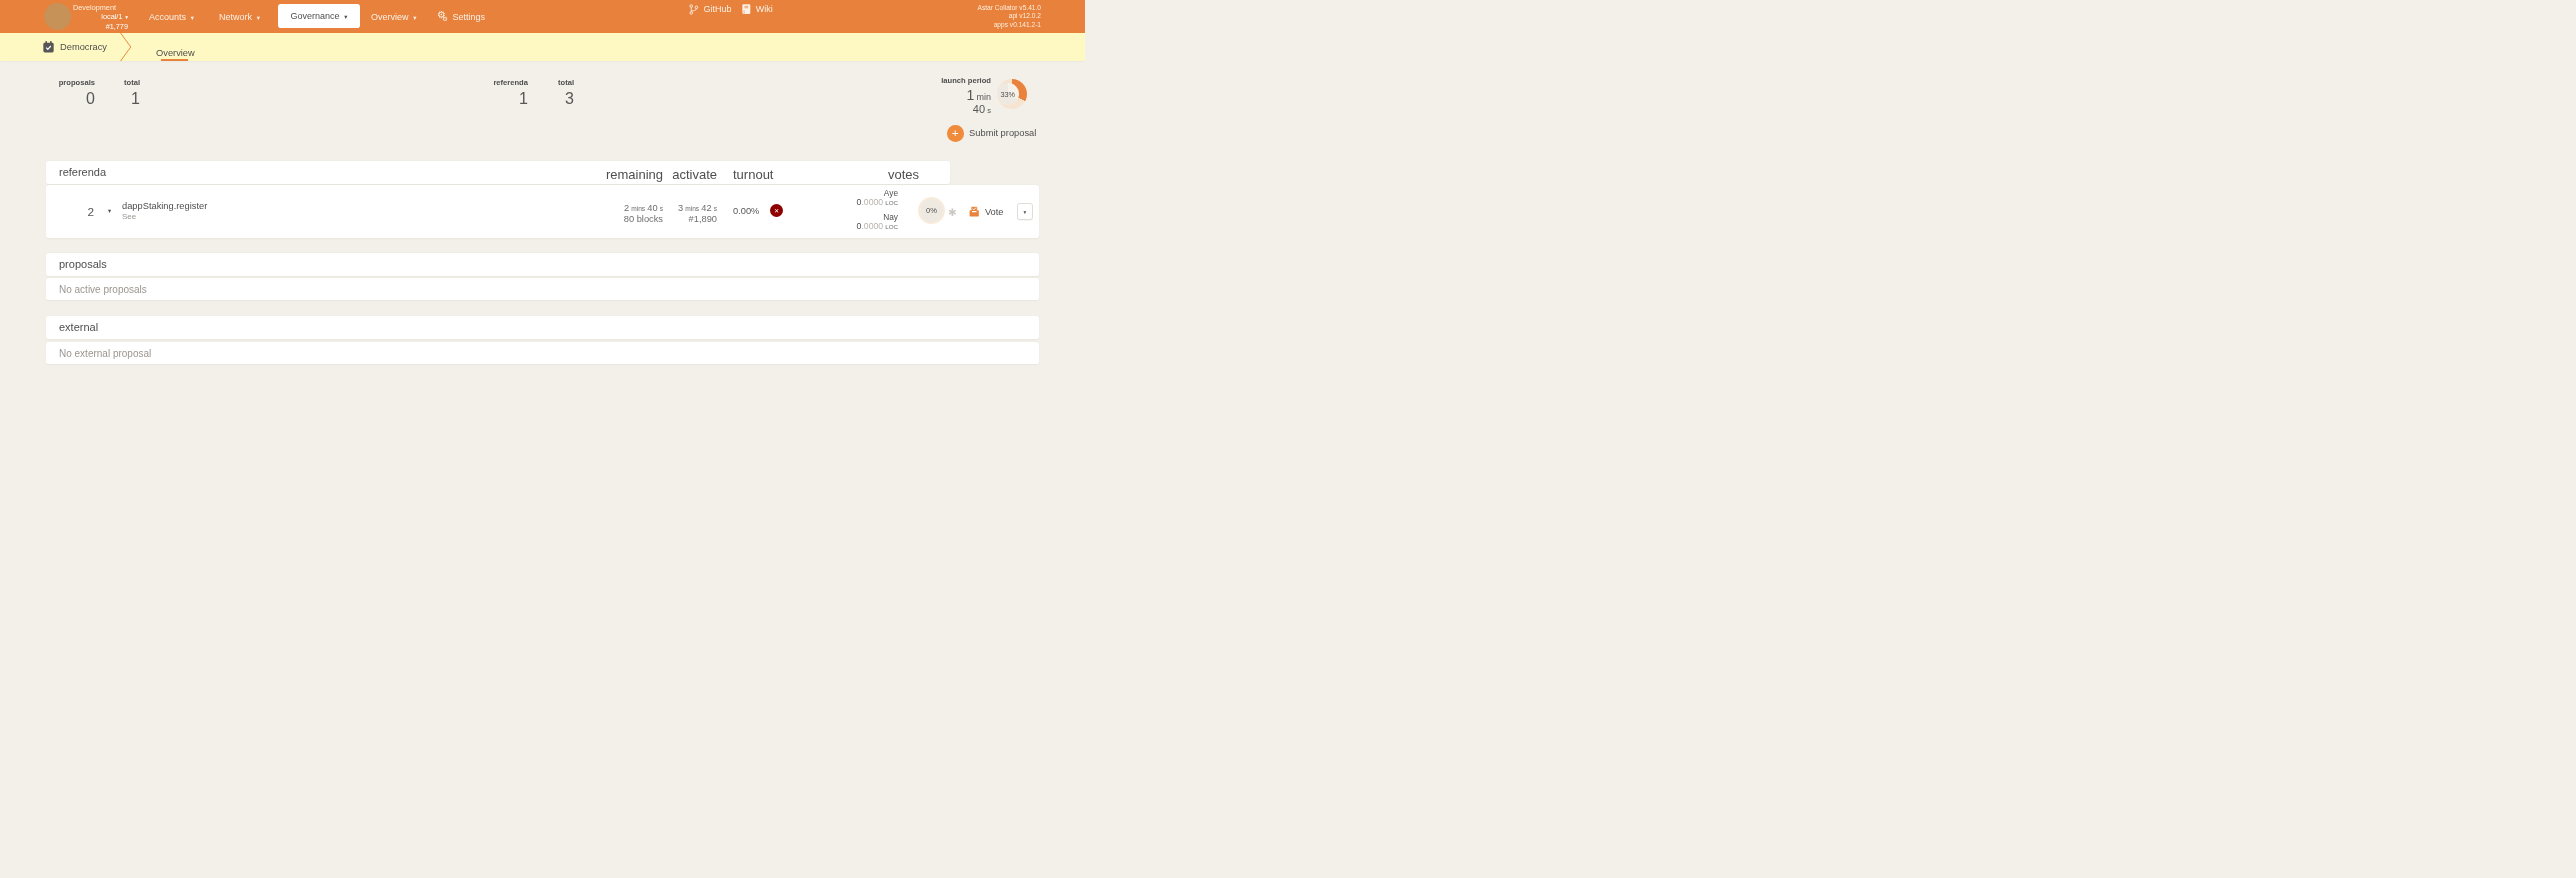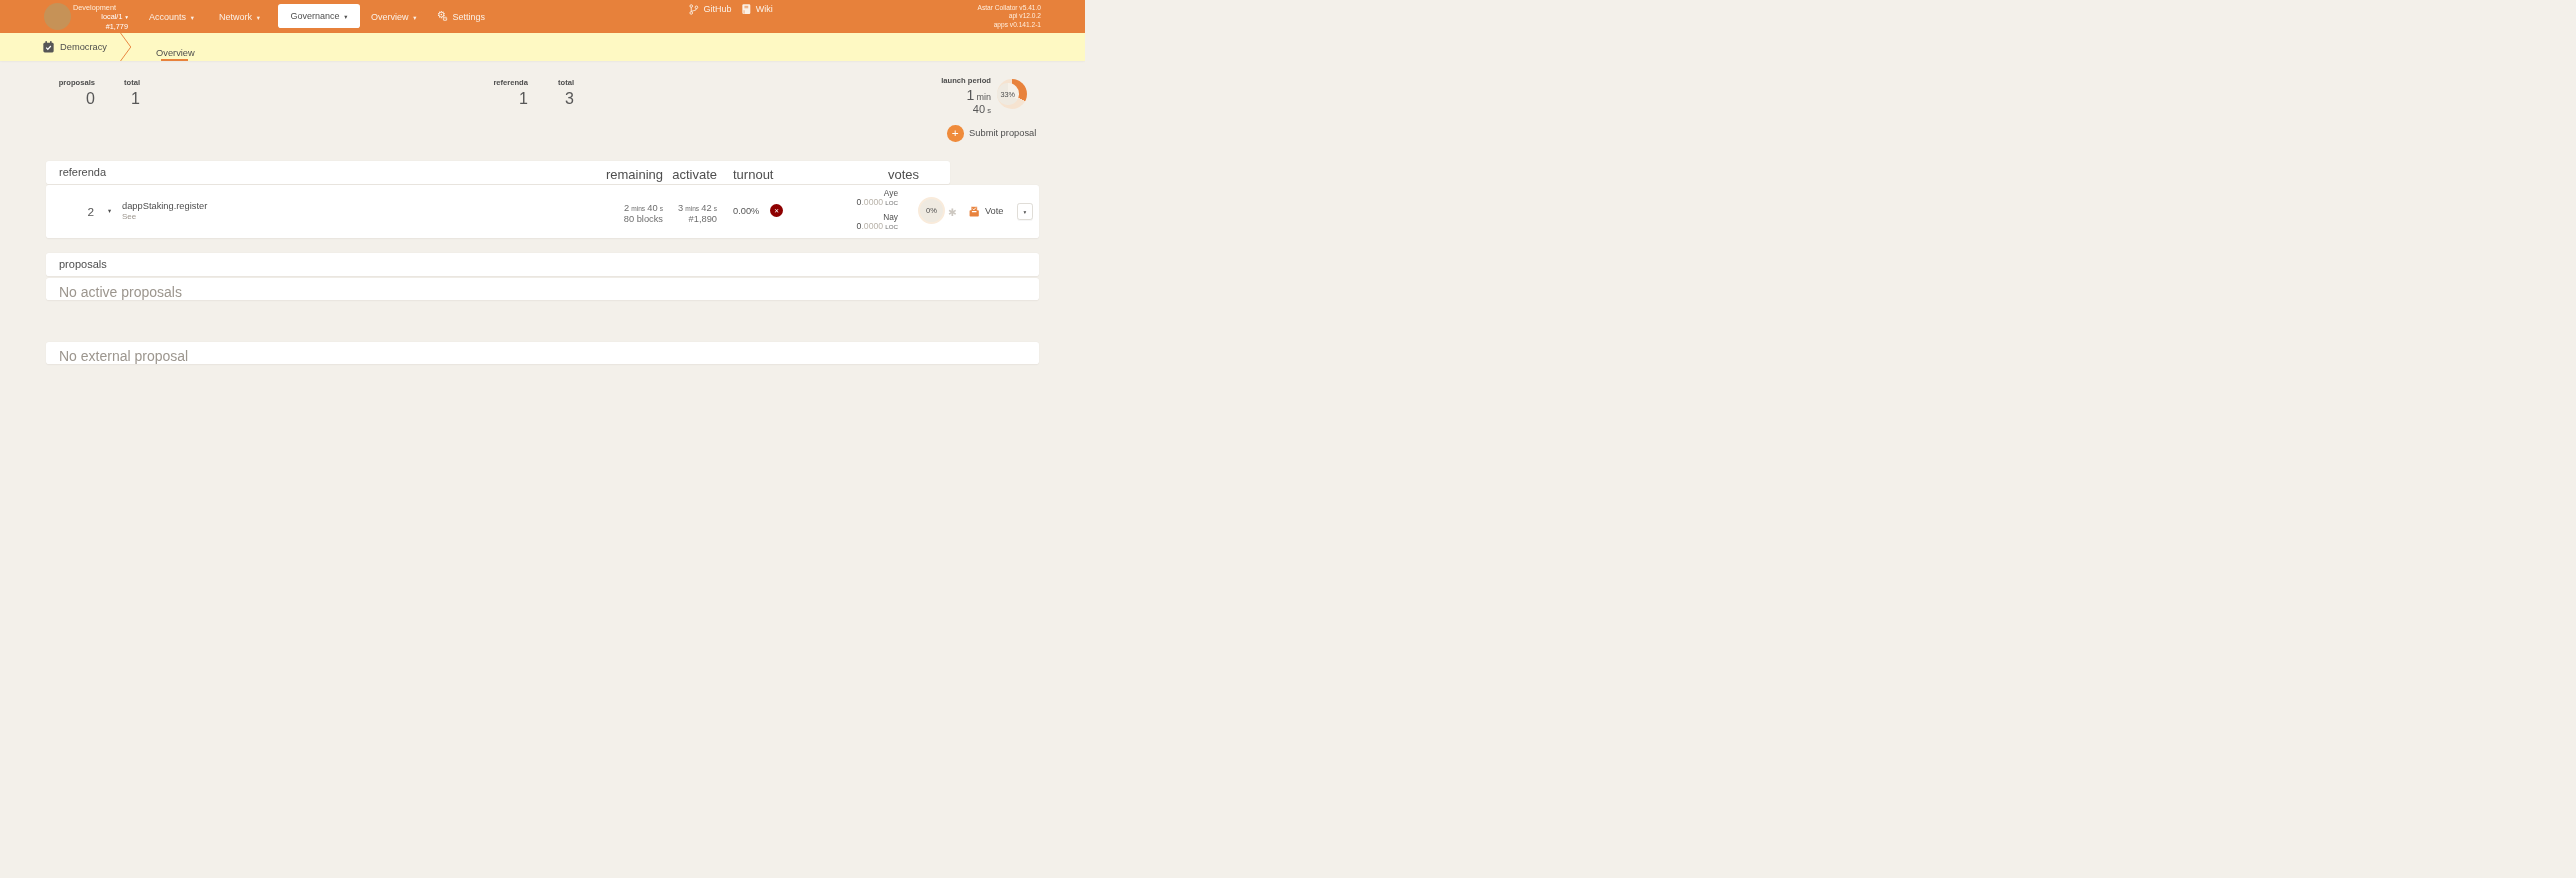"Vote" .votebtn { align-items: flex-start -> center }
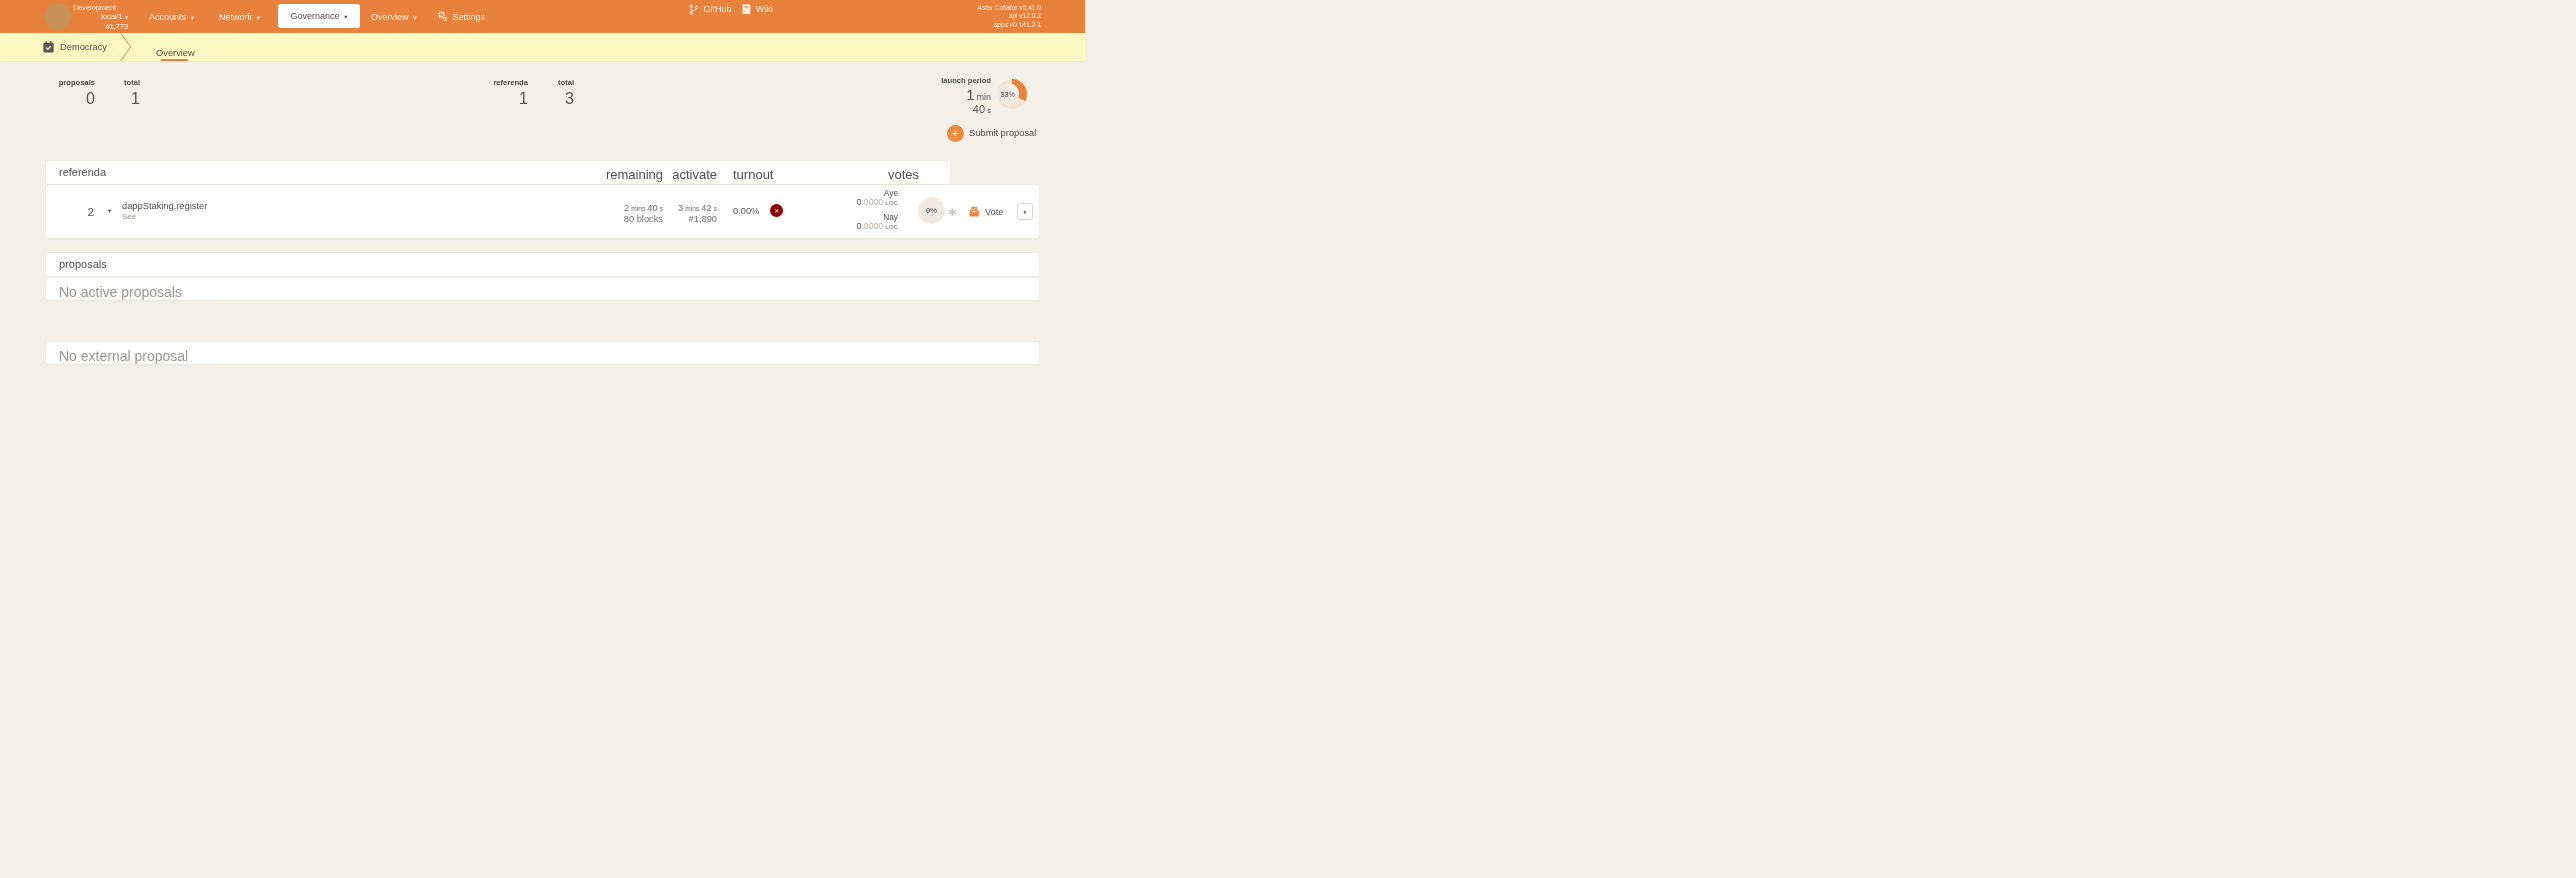"No active proposals" .emptytxt { font-size: 14px -> 10px }
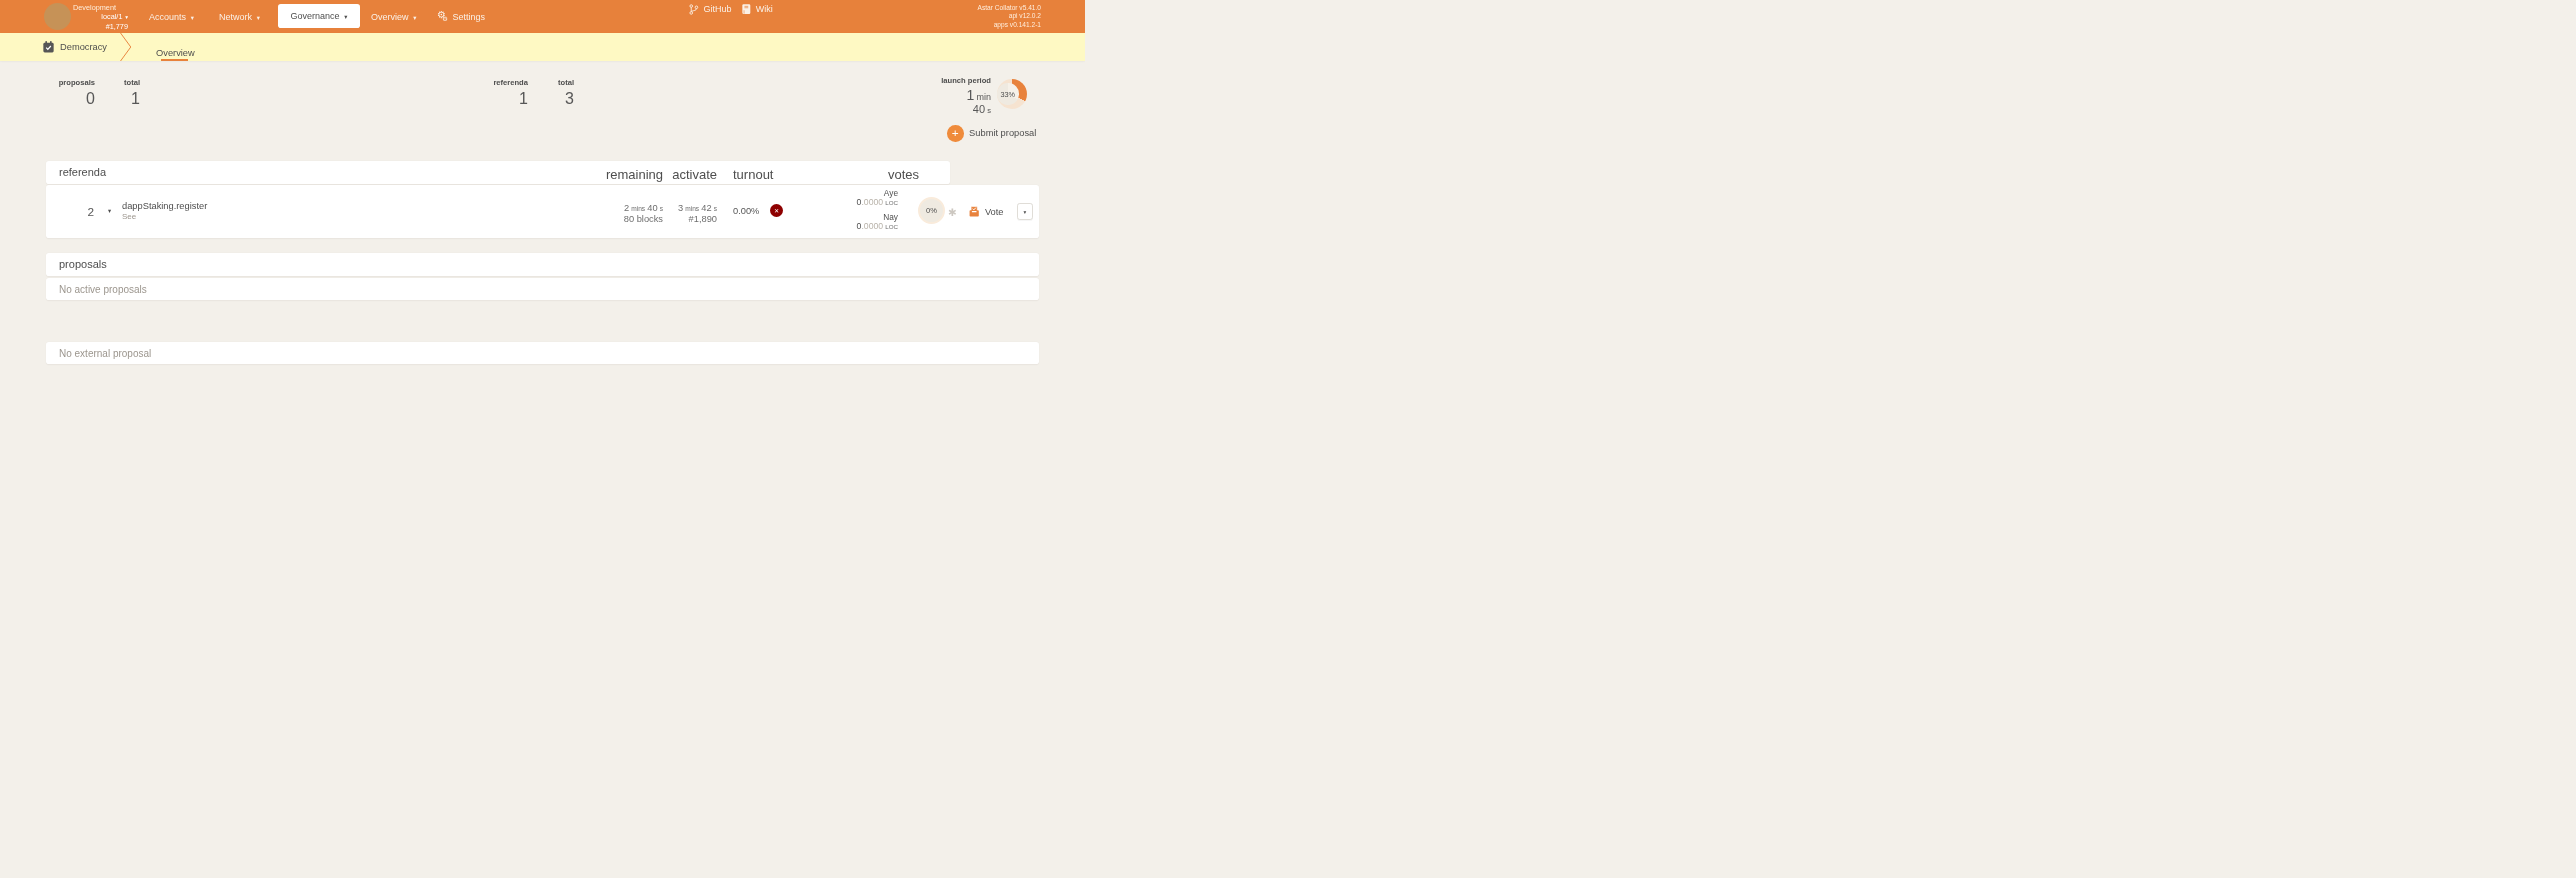"external" div.shead { html: none -> <div> <div>external</div> </div> }
